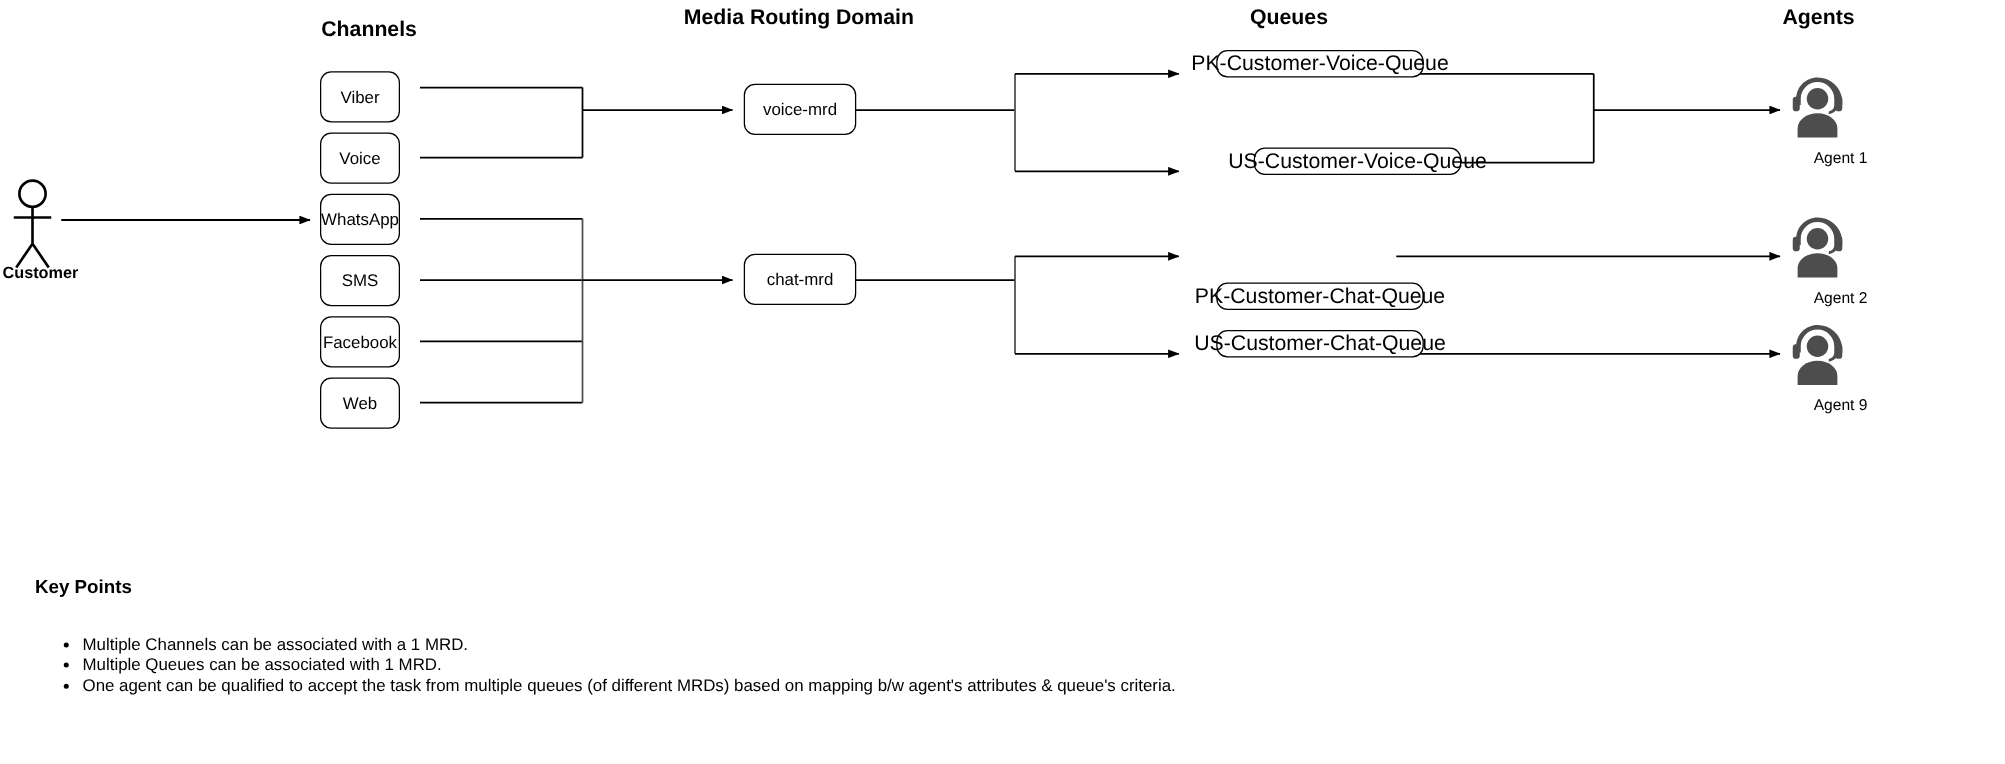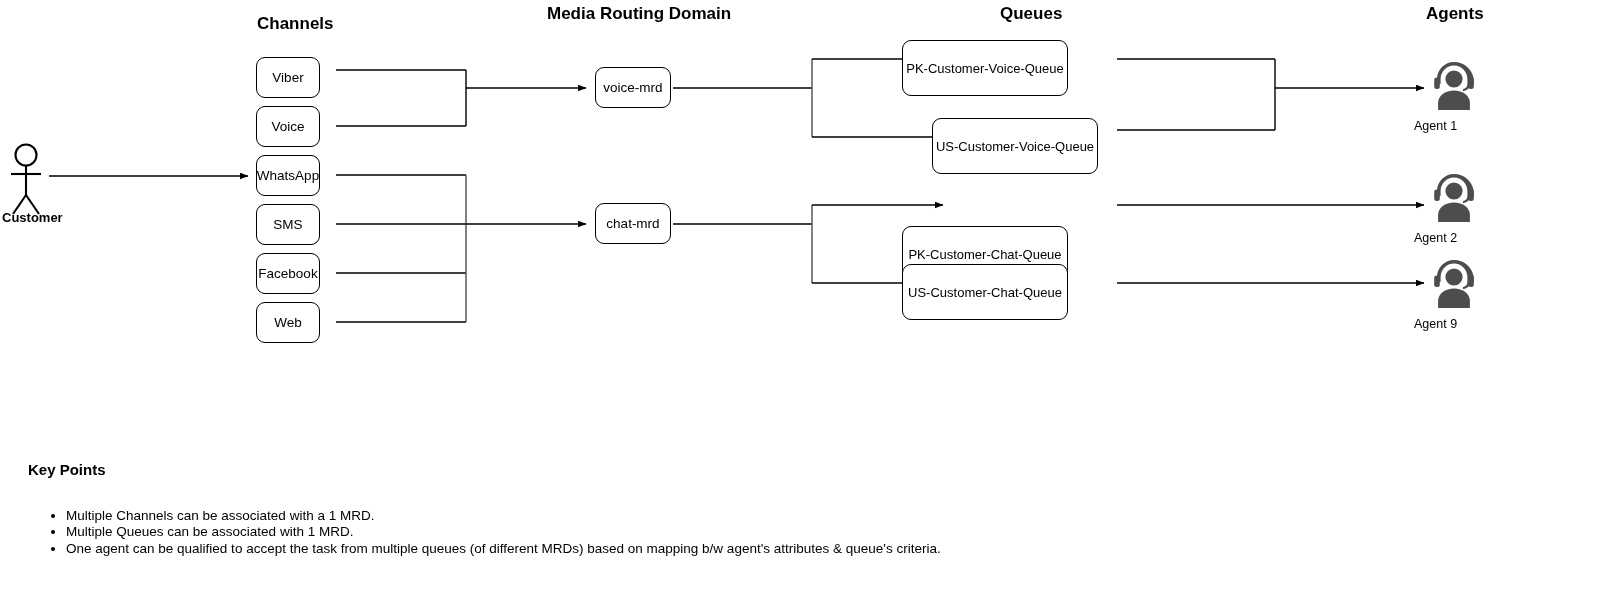"PK-Customer-Voice-Queue" .queue-box { font-size: 13px -> 17px; height: 56px -> 22px; left: 902px -> 973px }
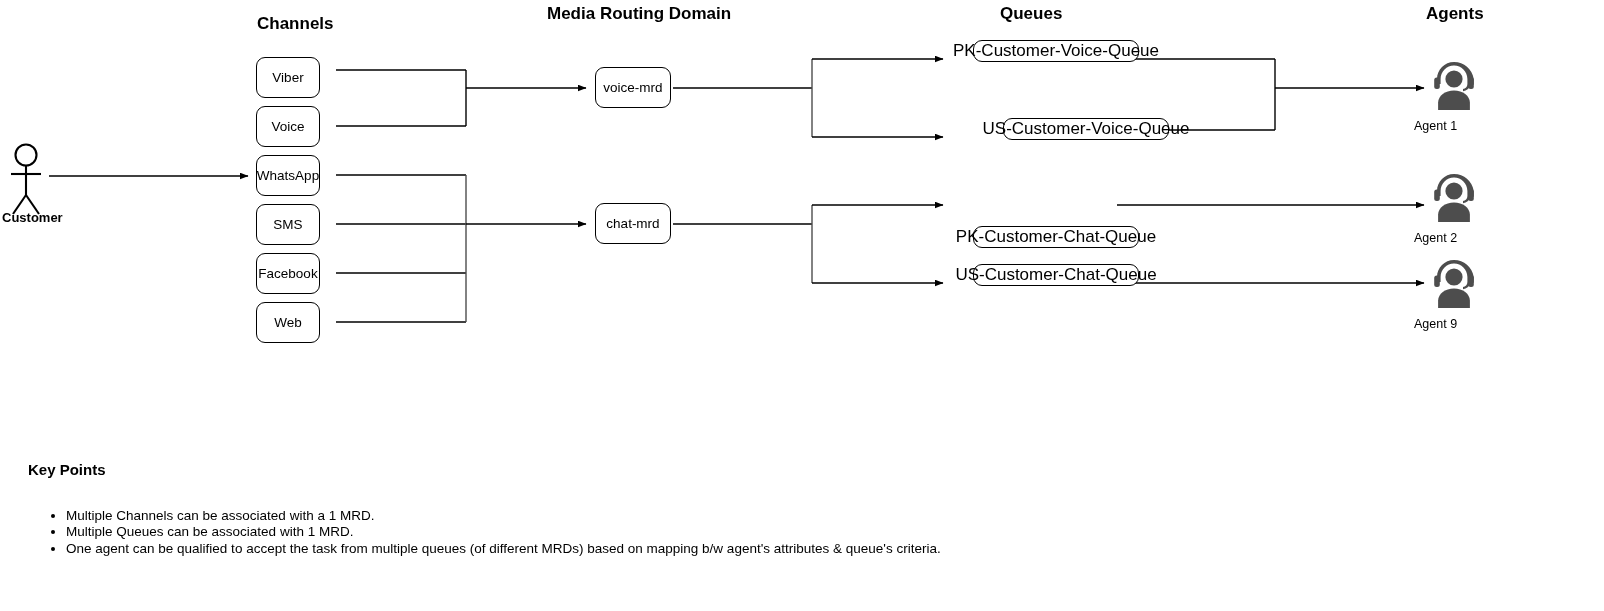"voice-mrd" .mrd-box { width: 76px -> 90px }
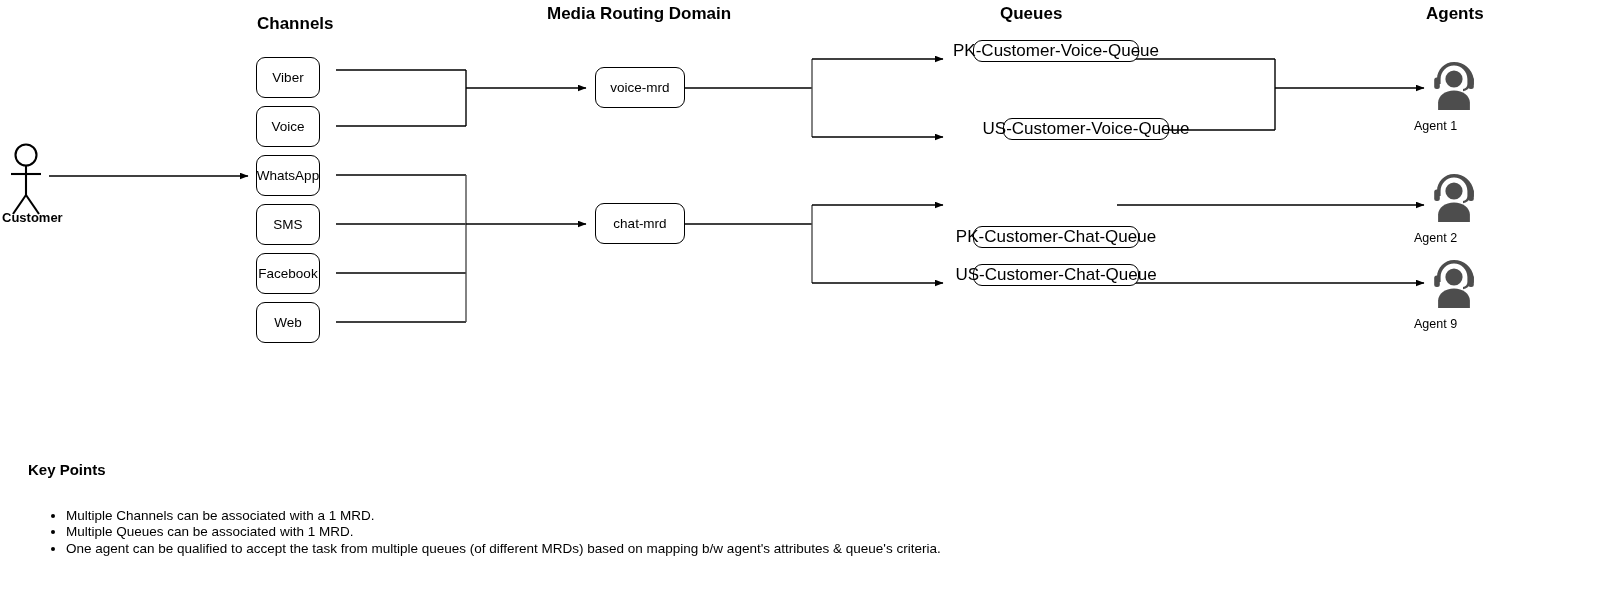"Agent 1" .agent-label { text-align: left -> right }
